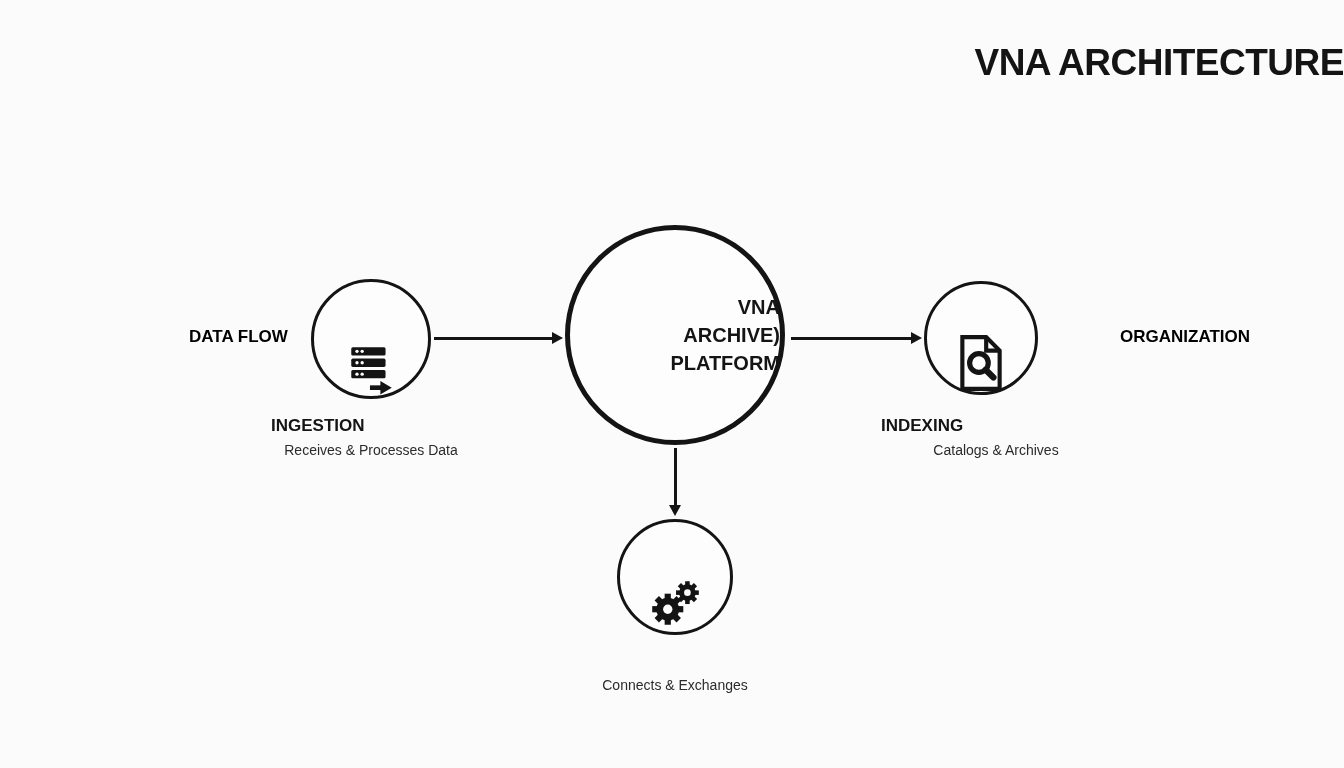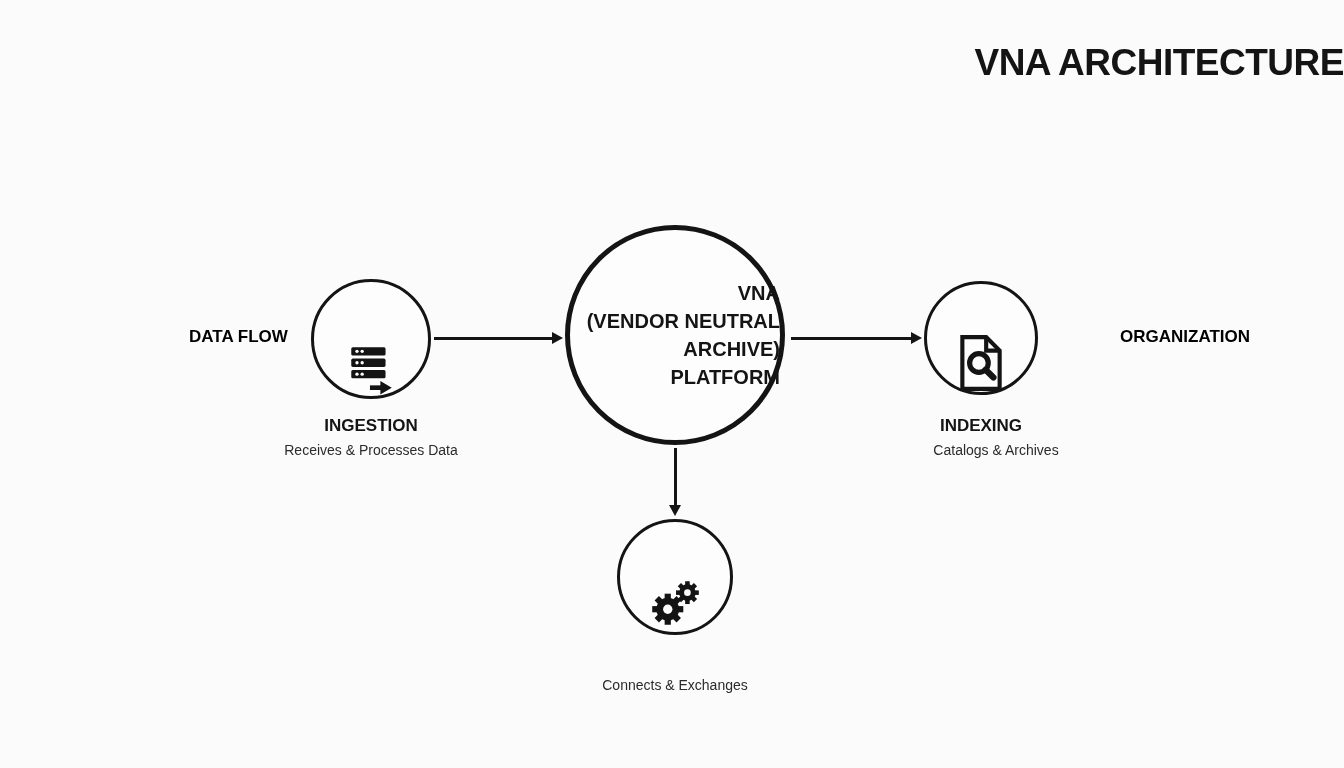"(VENDOR NEUTRAL" div.center-line { html: <div>(VENDOR NEUTRAL</div> -> none }
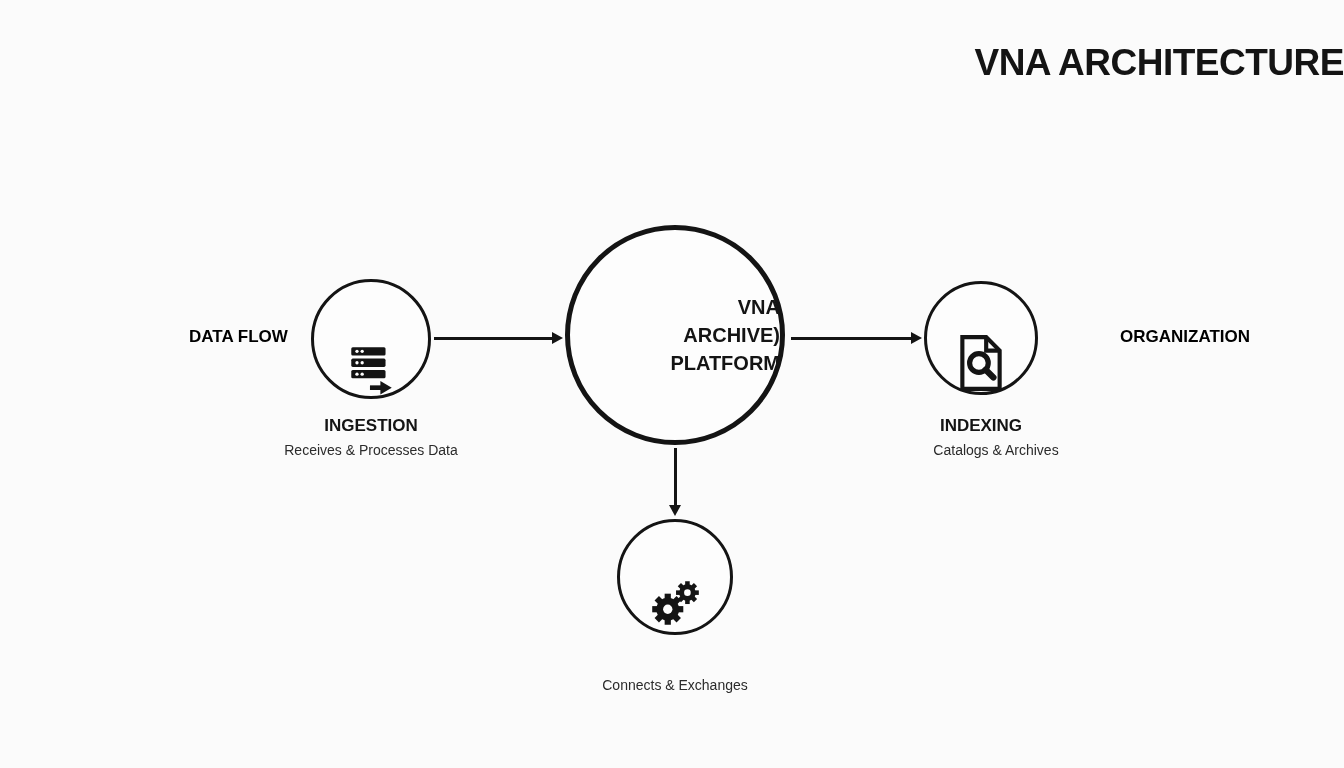"INGESTION" .node-title { text-align: center -> none }
